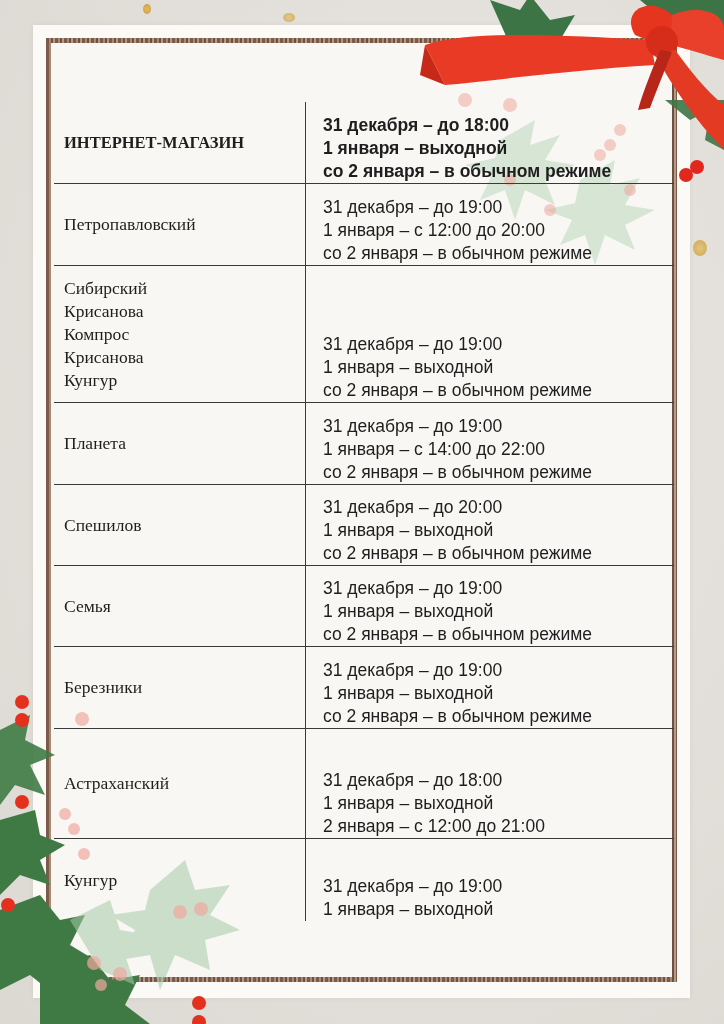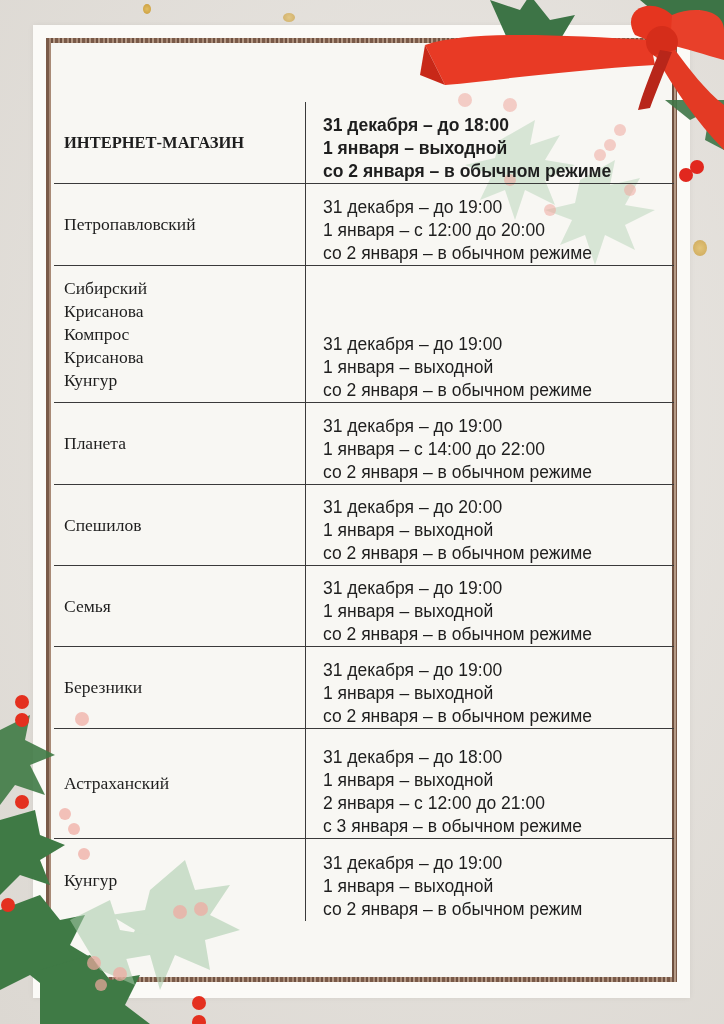"с 3 января – в" span { html: <span>с 3 января – в обычном режиме</span> -> none }
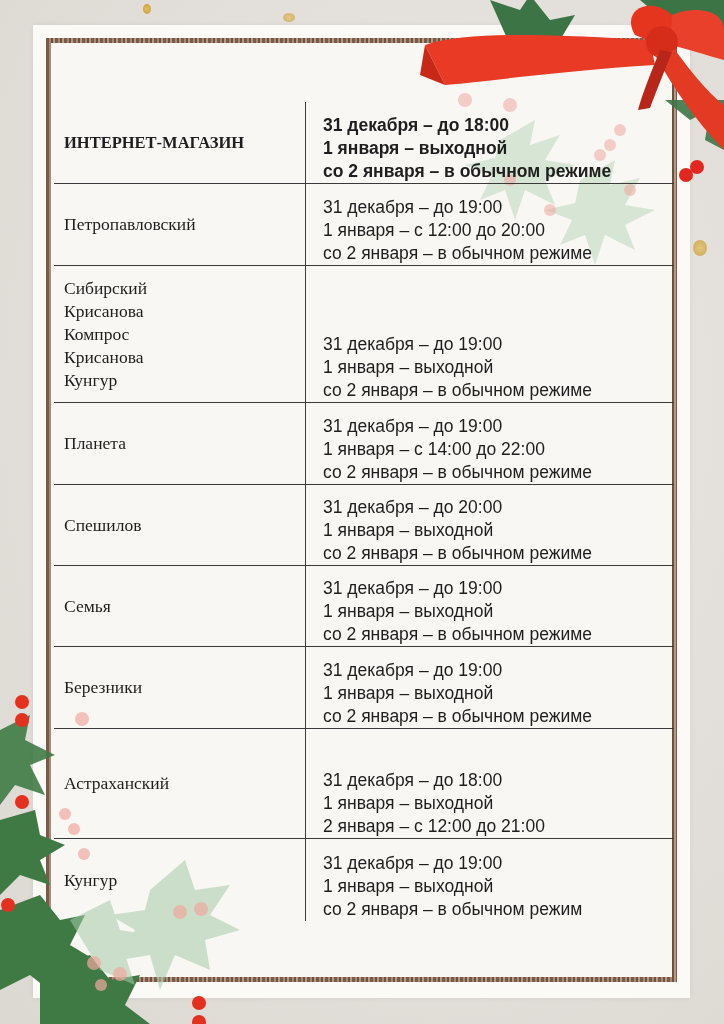"со 2 января – в обычном режим" span { html: <span>со 2 января – в обычном режим</span> -> none }
